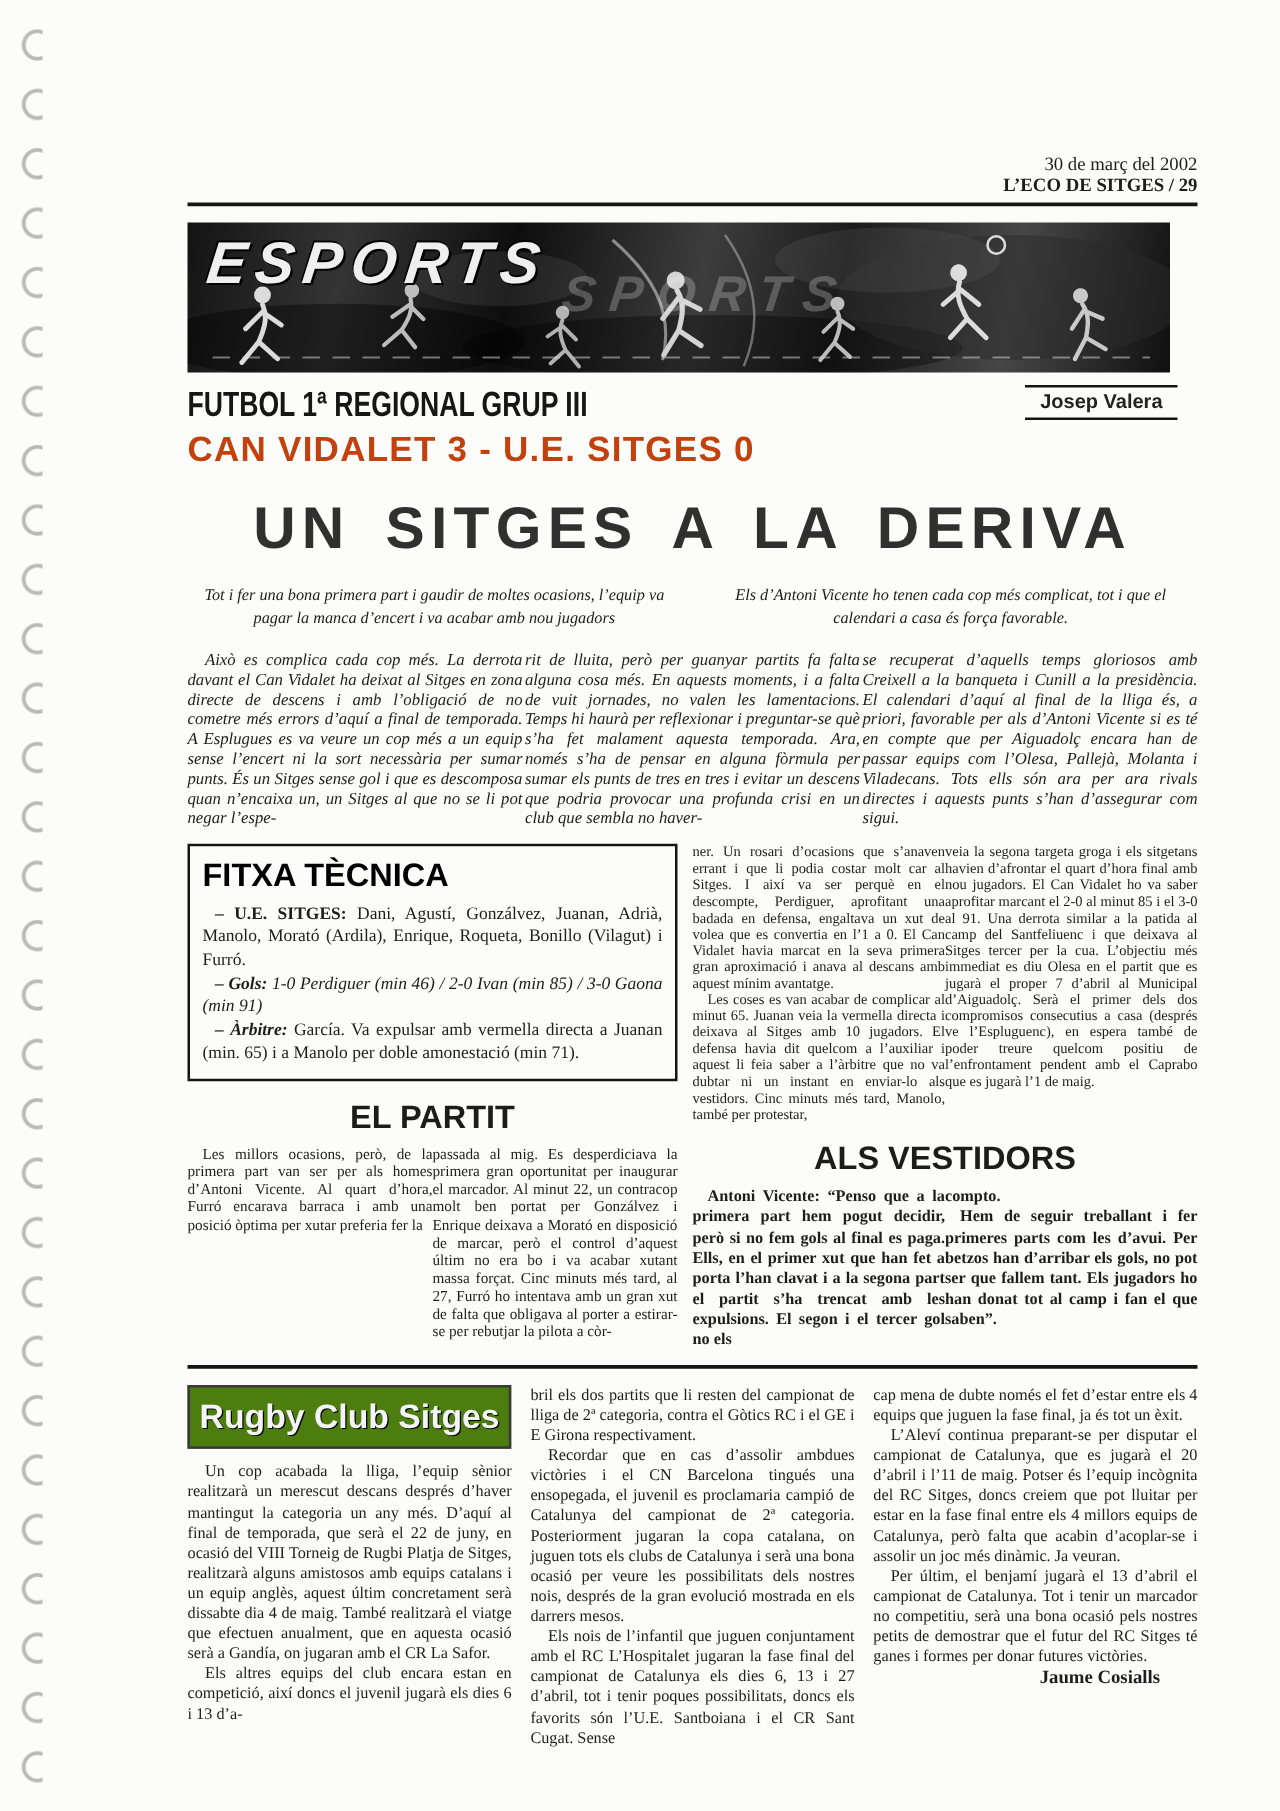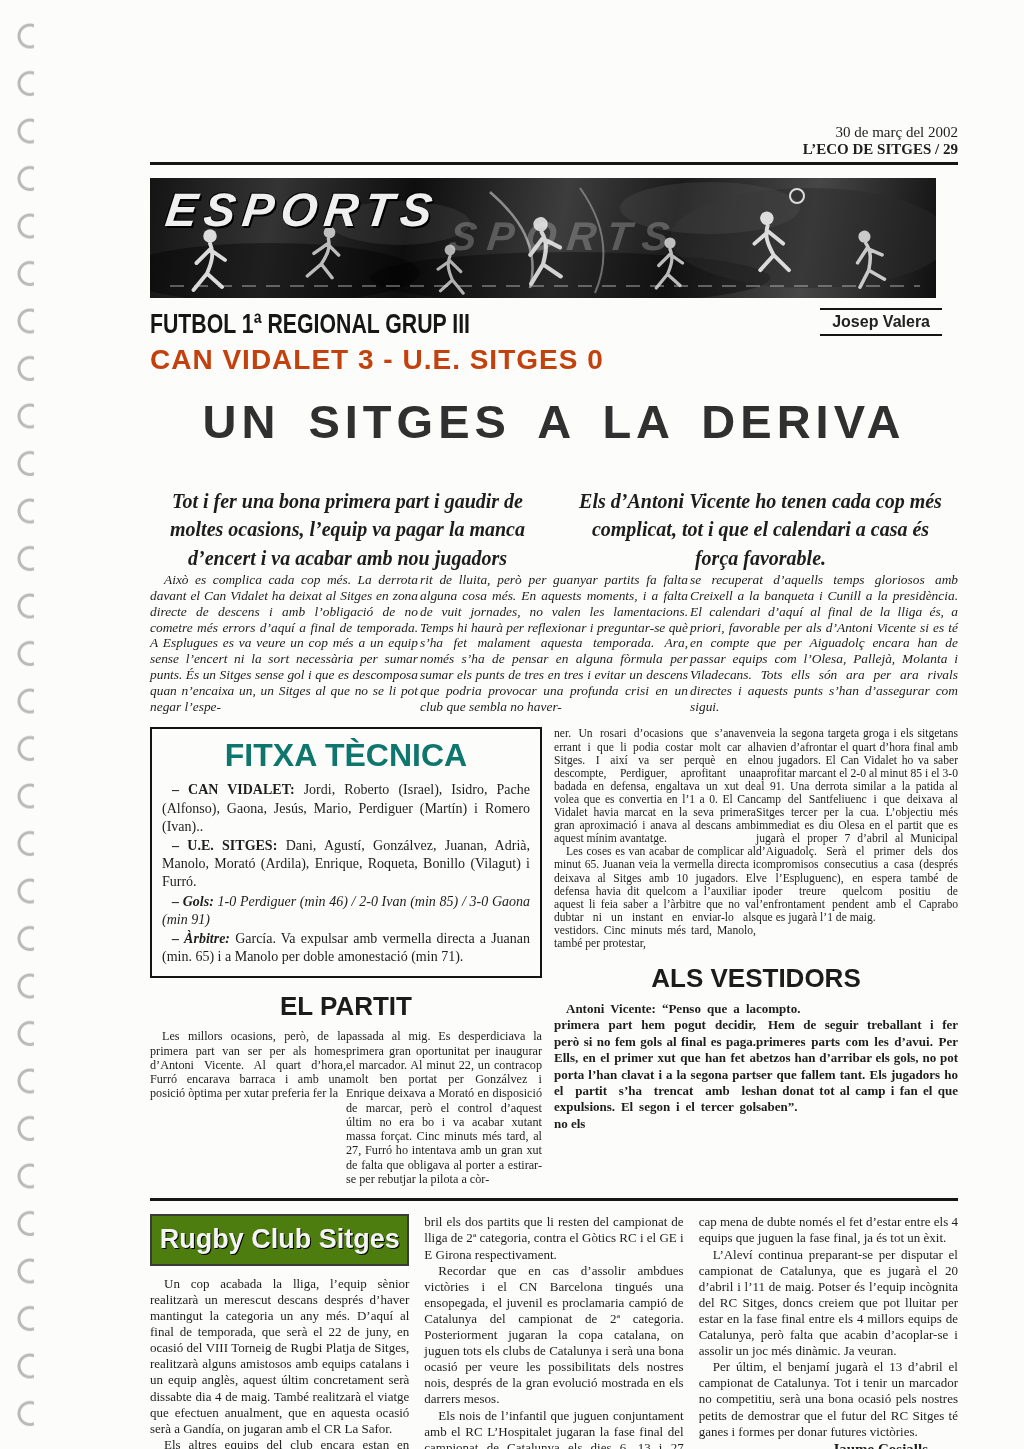"Tot i fer una bona" .standfirst>div { font-size: 20px -> 13px; font-weight: bold -> normal; margin-top: 20px -> none }
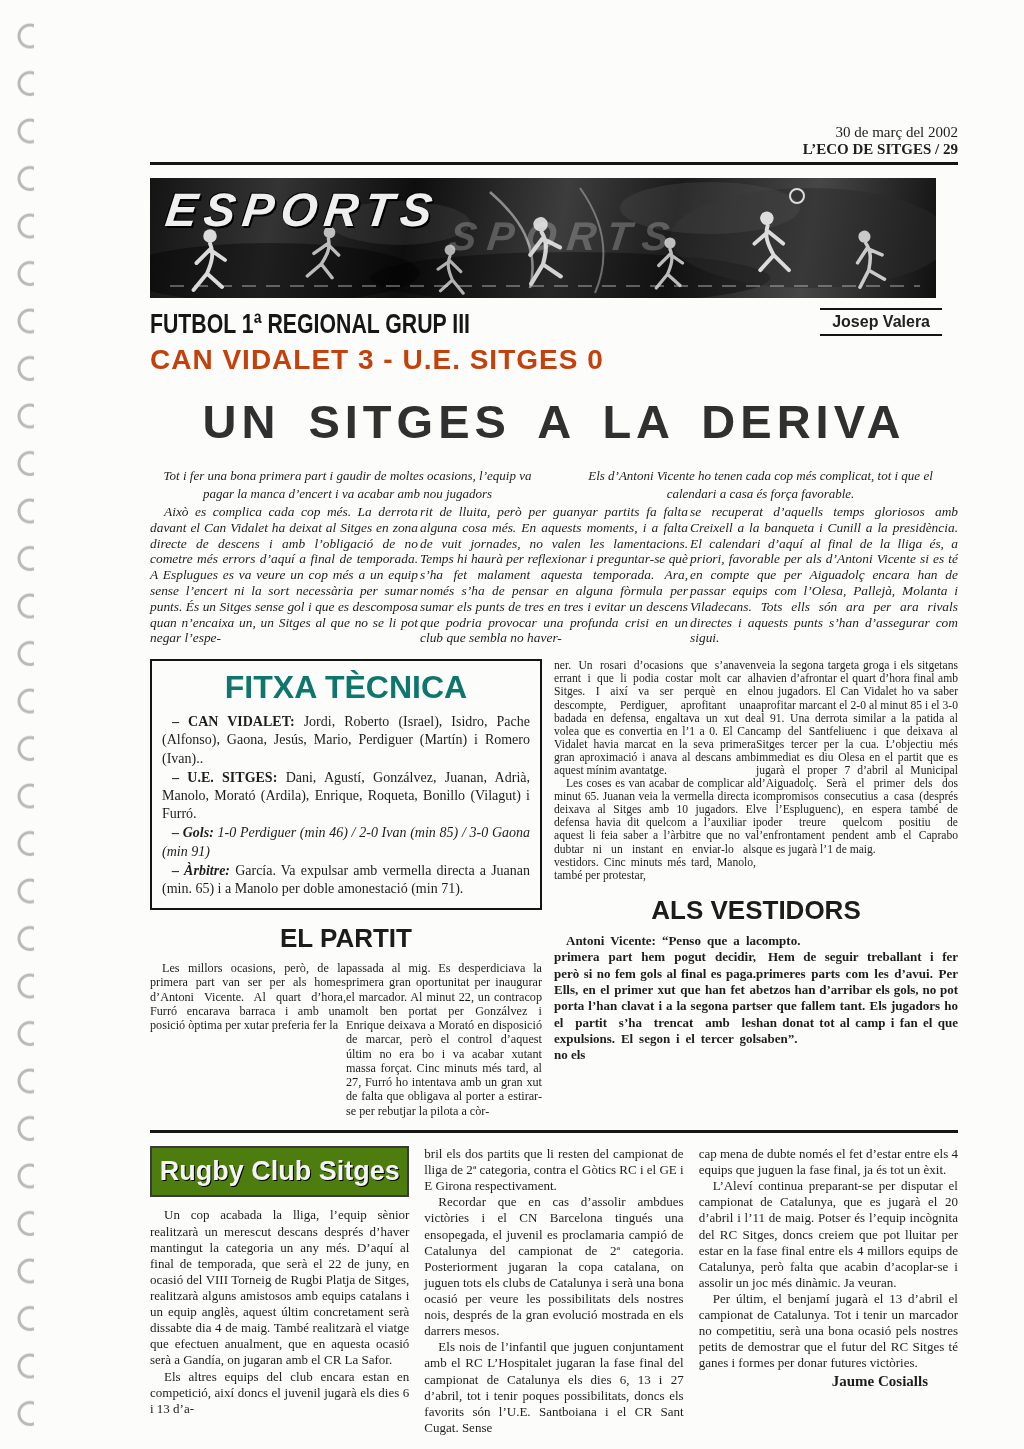"Això es complica cada cop" .intro { margin-top: none -> 16px }
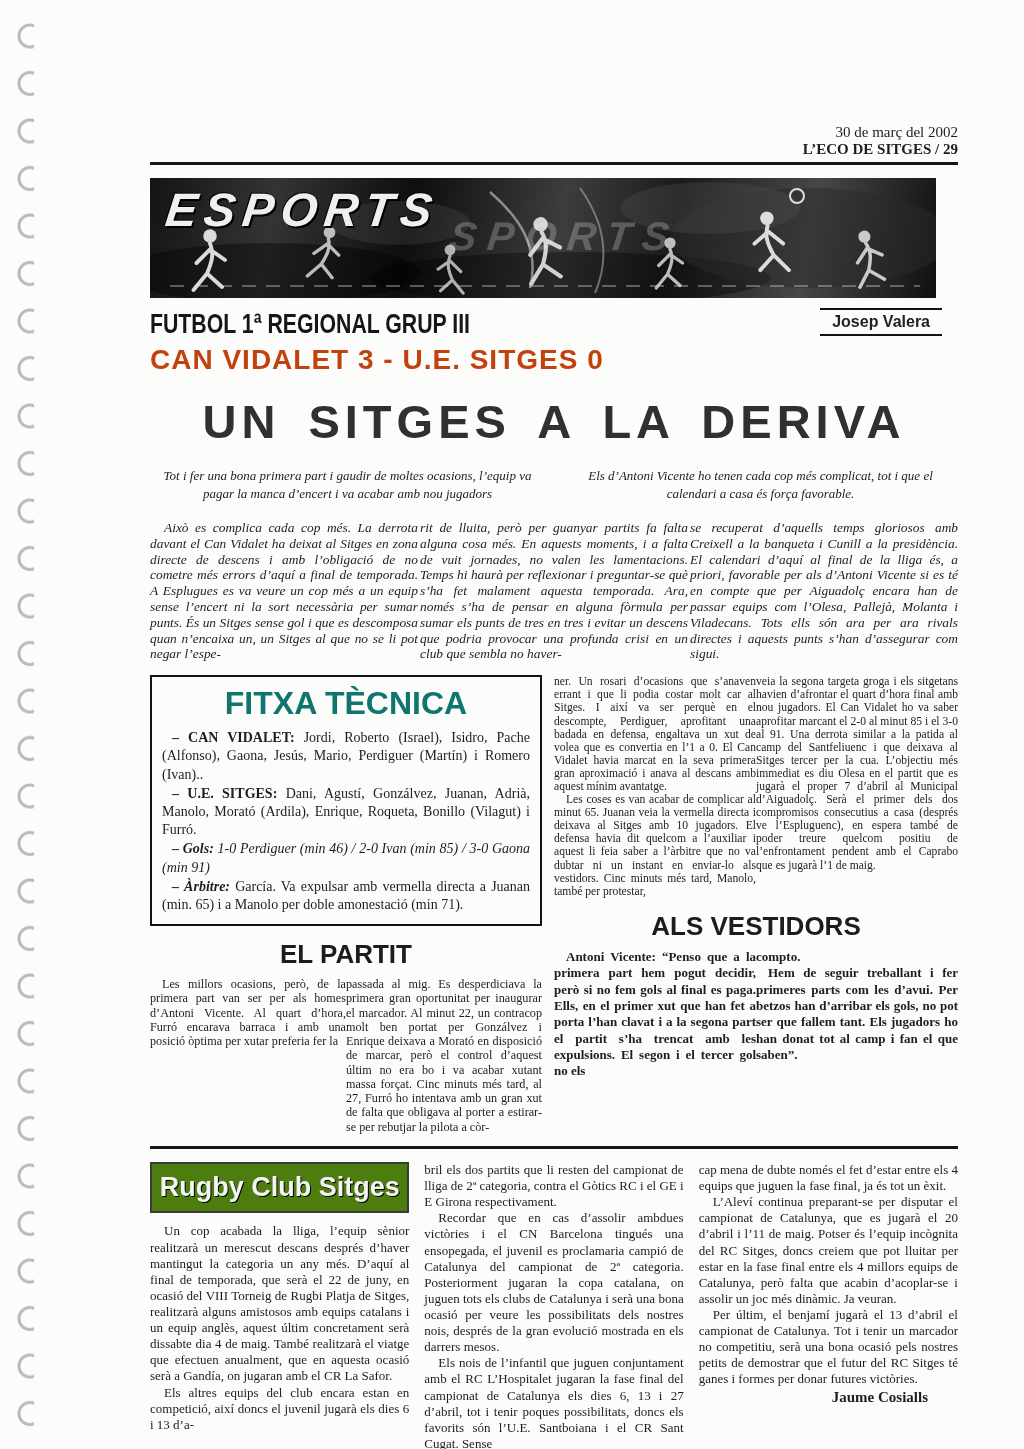"FITXA TÈCNICA" .fitxa-title { color: #0f766e -> #000000; font-size: 32px -> 26px; text-align: center -> none }
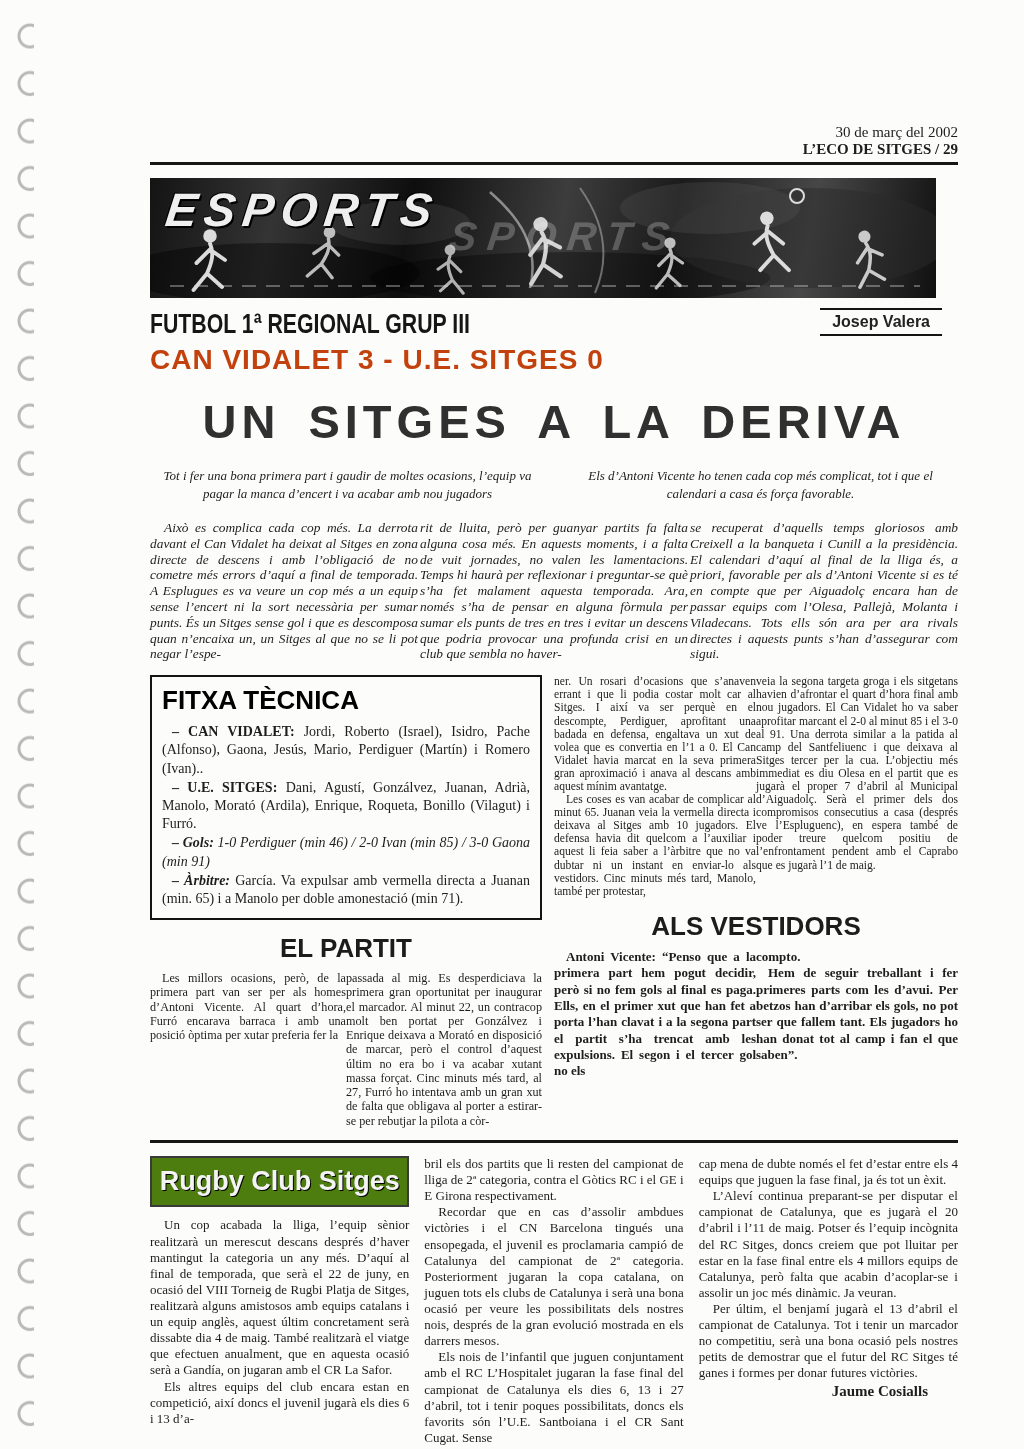"– CAN VIDALET: Jordi, Roberto" p { html: <p><span>– CAN VIDALET:</span> <span>Jordi, Roberto (Israel), Isidro, Pache (Alfonso), Gaona, Jesús, Mario, Perdiguer (Martín) i Romero (Ivan)..</span></p> -> none }
